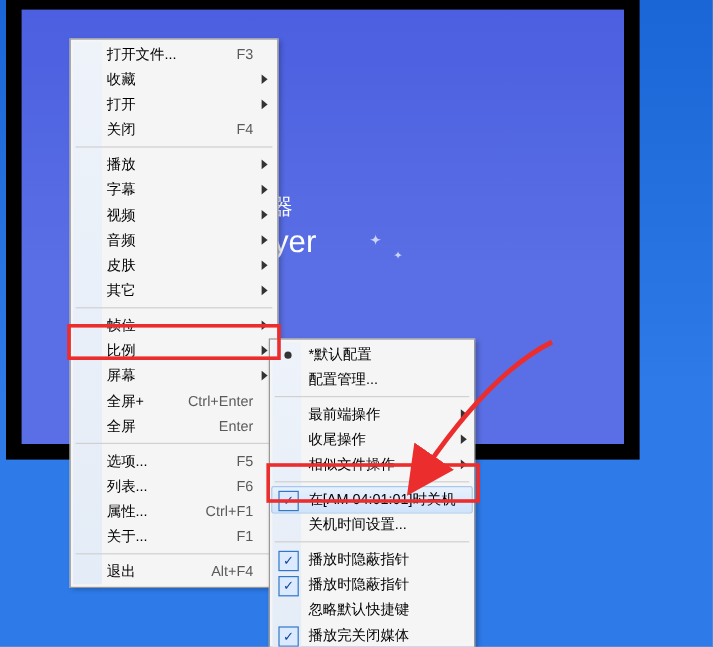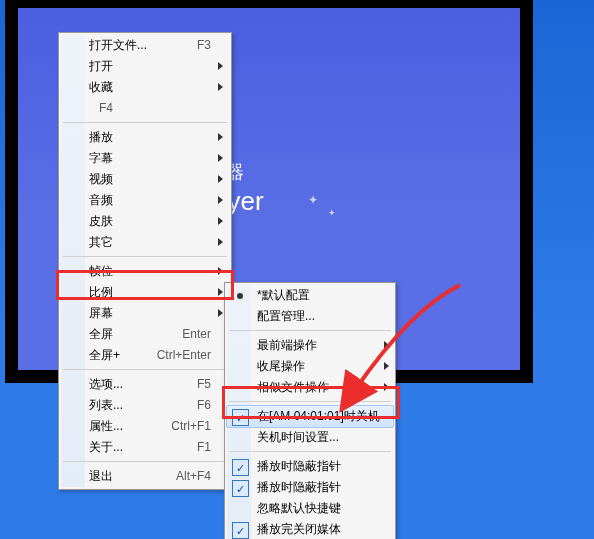"打开" div.menu-row { order: before "收藏" -> after "收藏" }
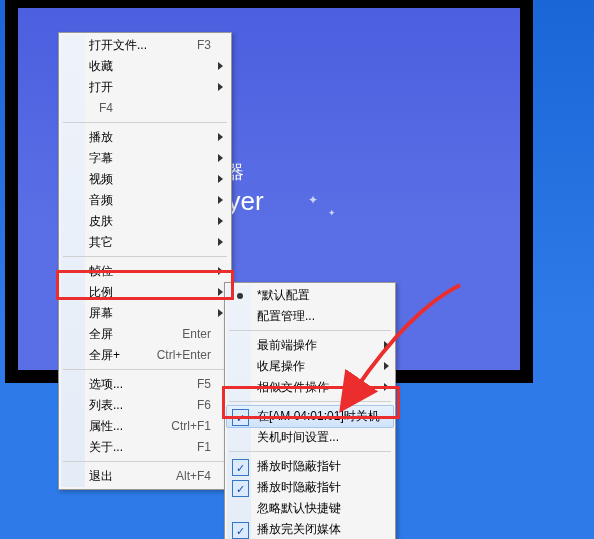"关闭" span.label { html: none -> <span>关闭</span> }
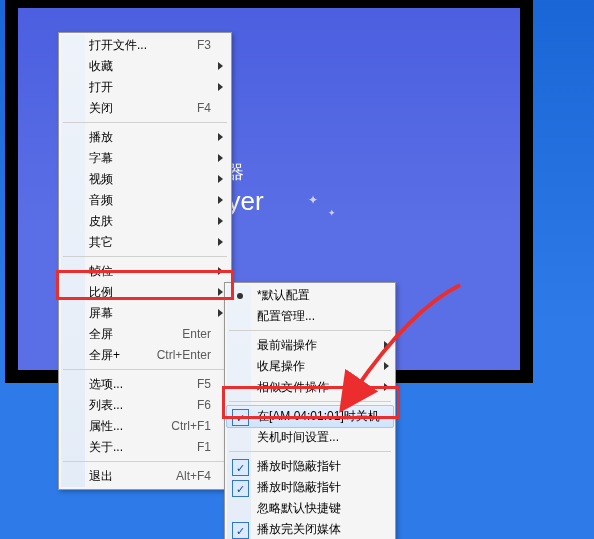"全屏" div.menu-row { order: before "全屏+" -> after "全屏+" }
